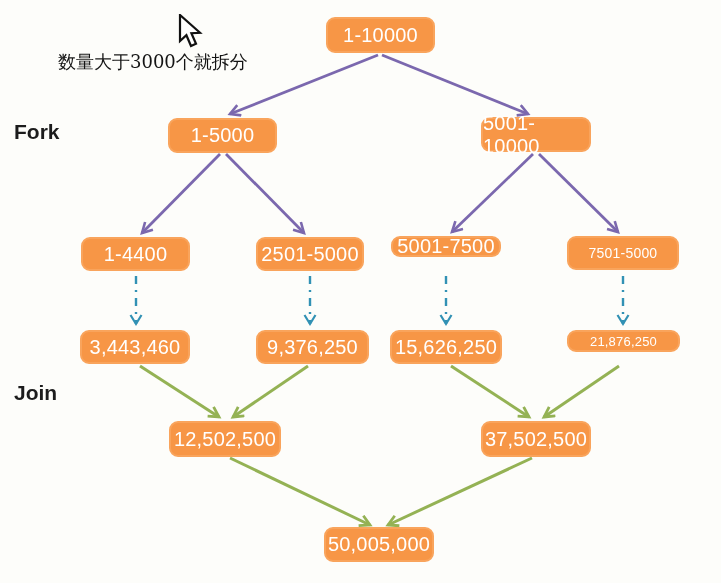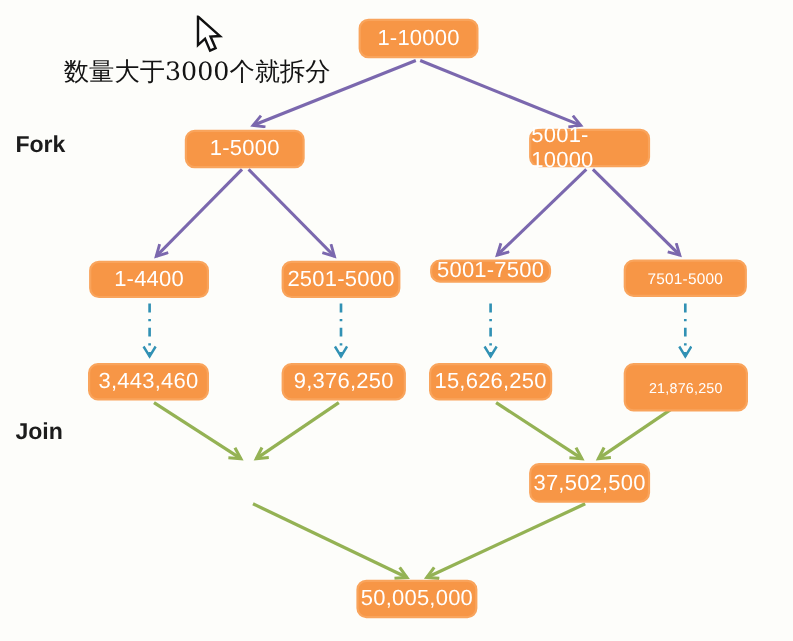"数量大于3000个就拆分" .annotation { font-size: 23px -> 18px }
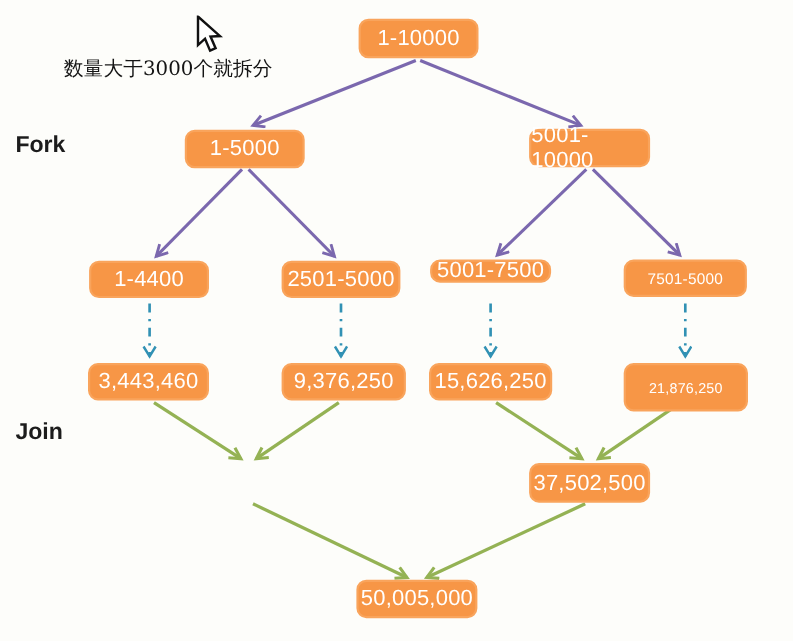"21,876,250" div.node { height: 44px -> 22px }
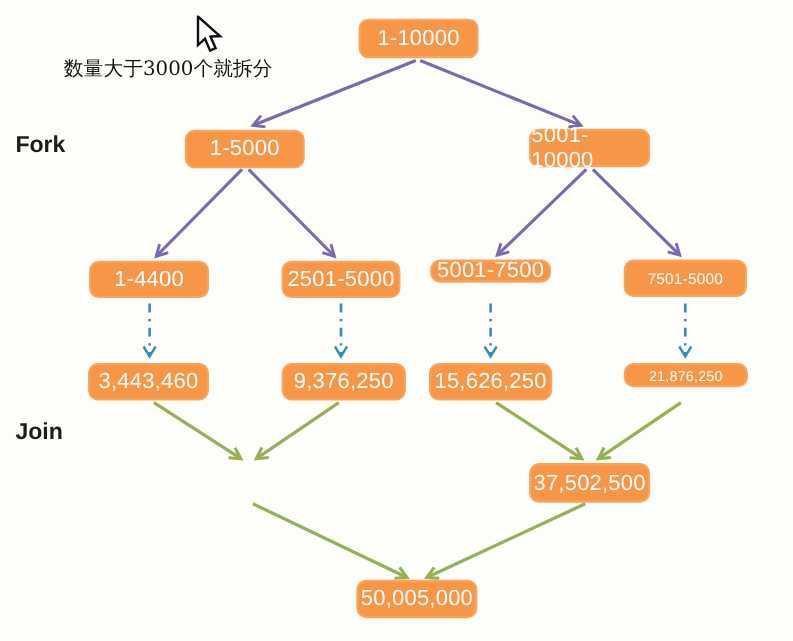"12,502,500" div.node { html: none -> <div> <span>12,502,500</span> </div> }
